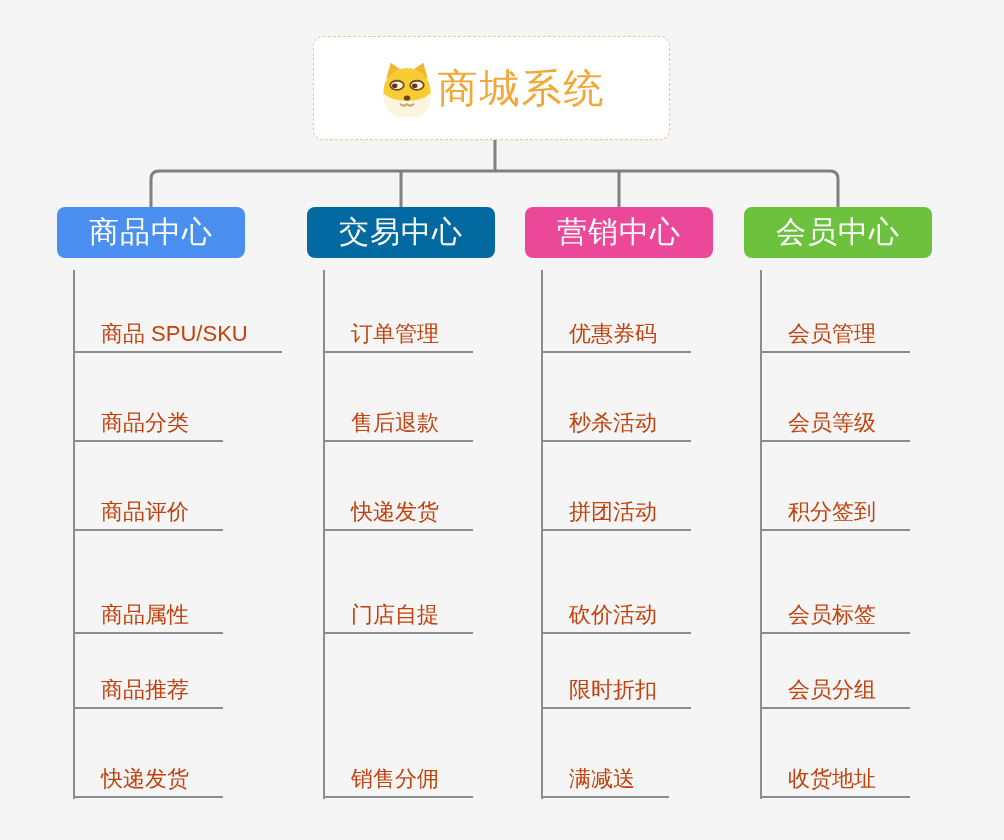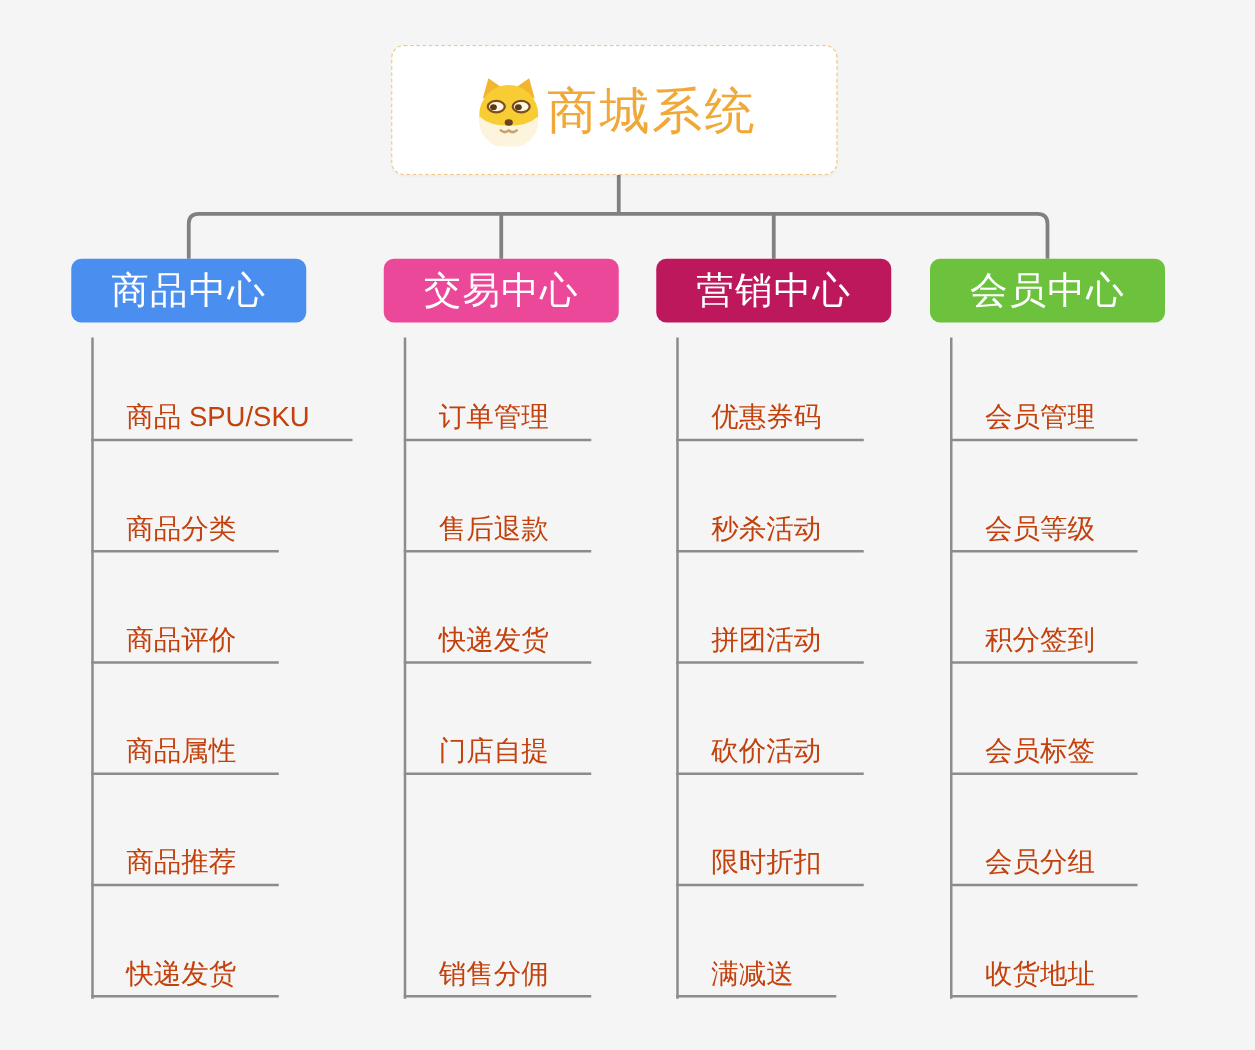"交易中心" div.branch-header { background: #ec4899 -> #0369a1 }
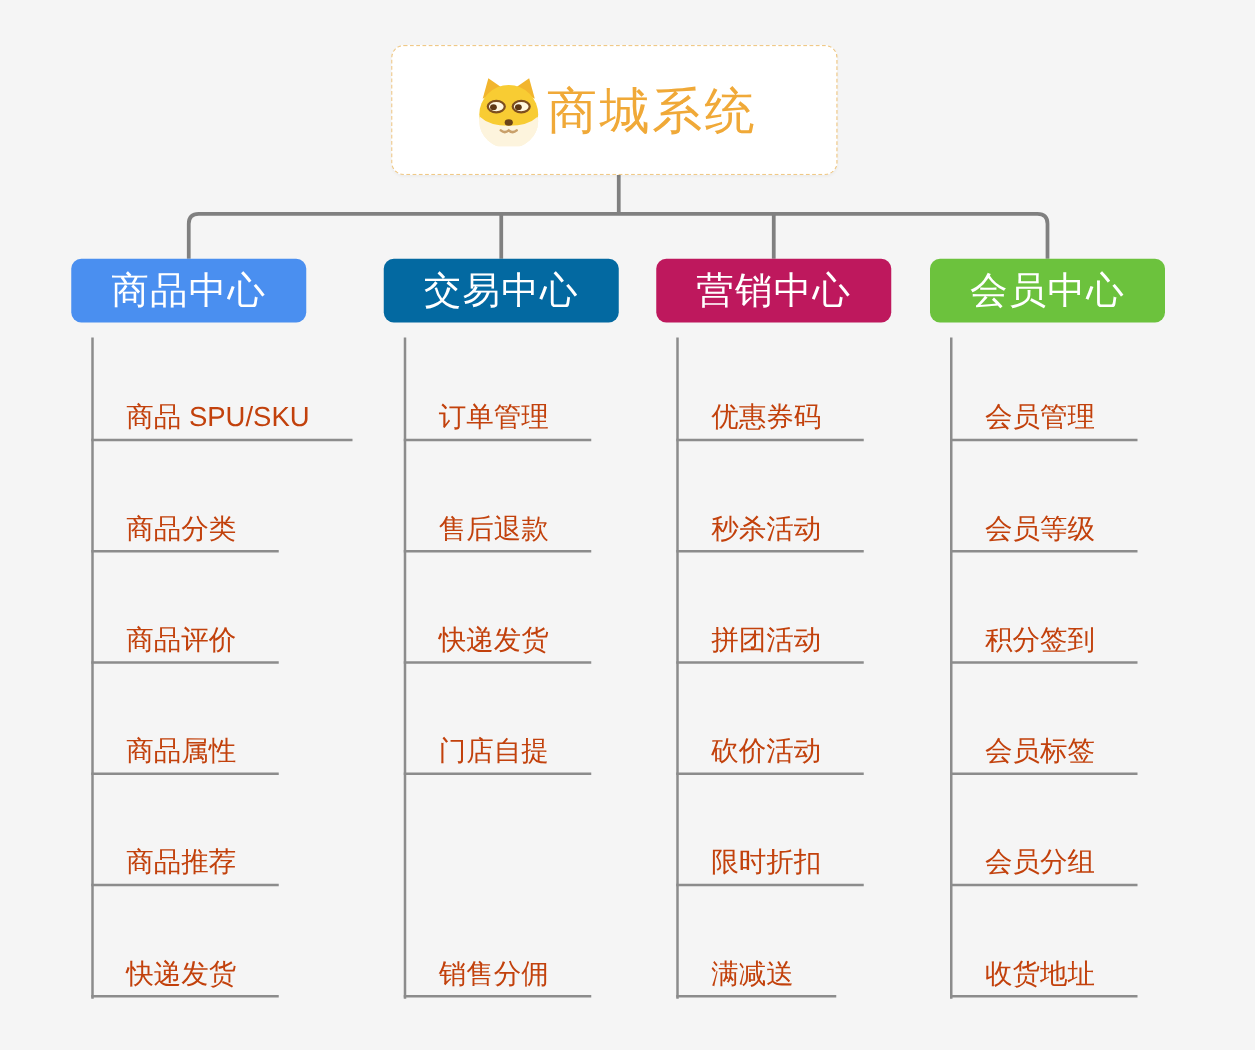"营销中心" div.branch-header { background: #be185d -> #ec4899 }
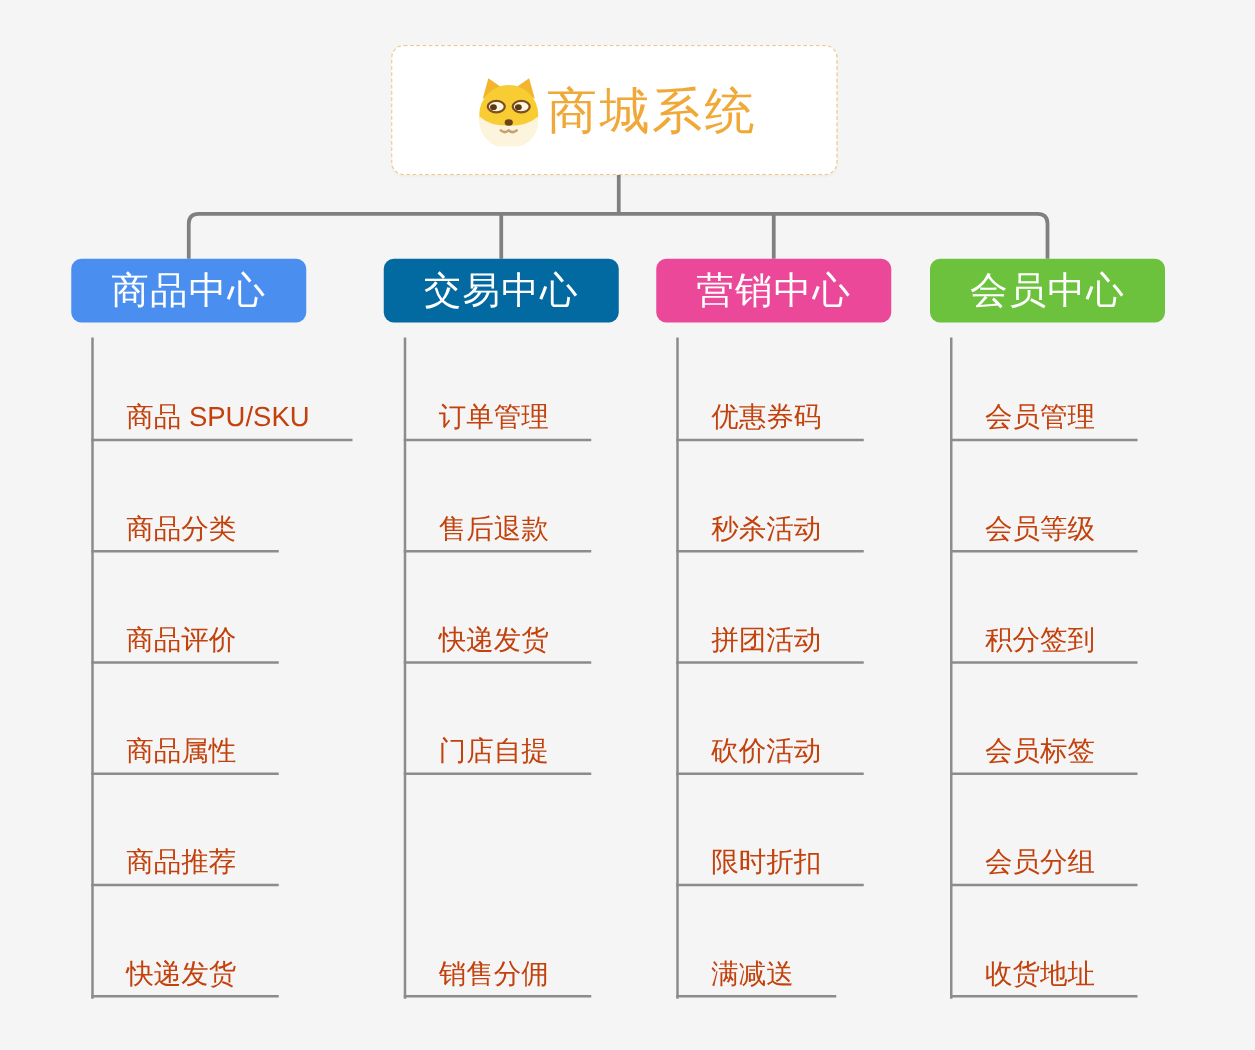"商品属性" .ch-3 { top: 314px -> 328px }
